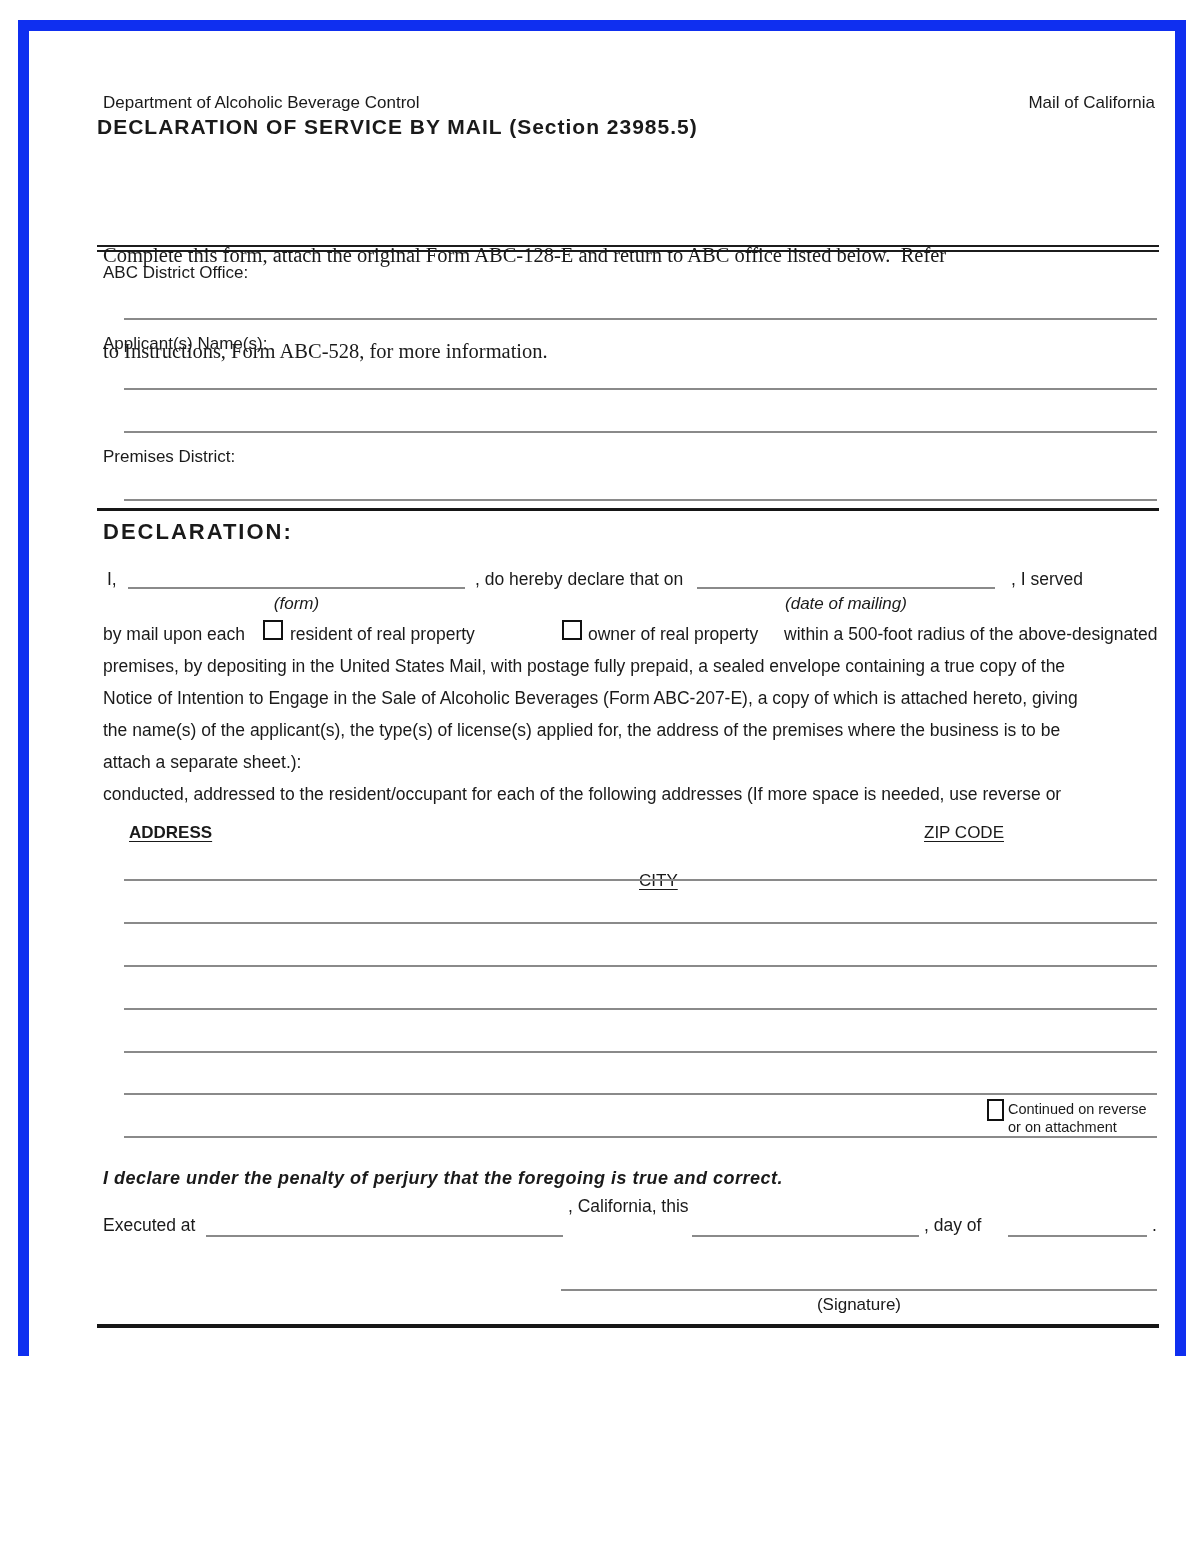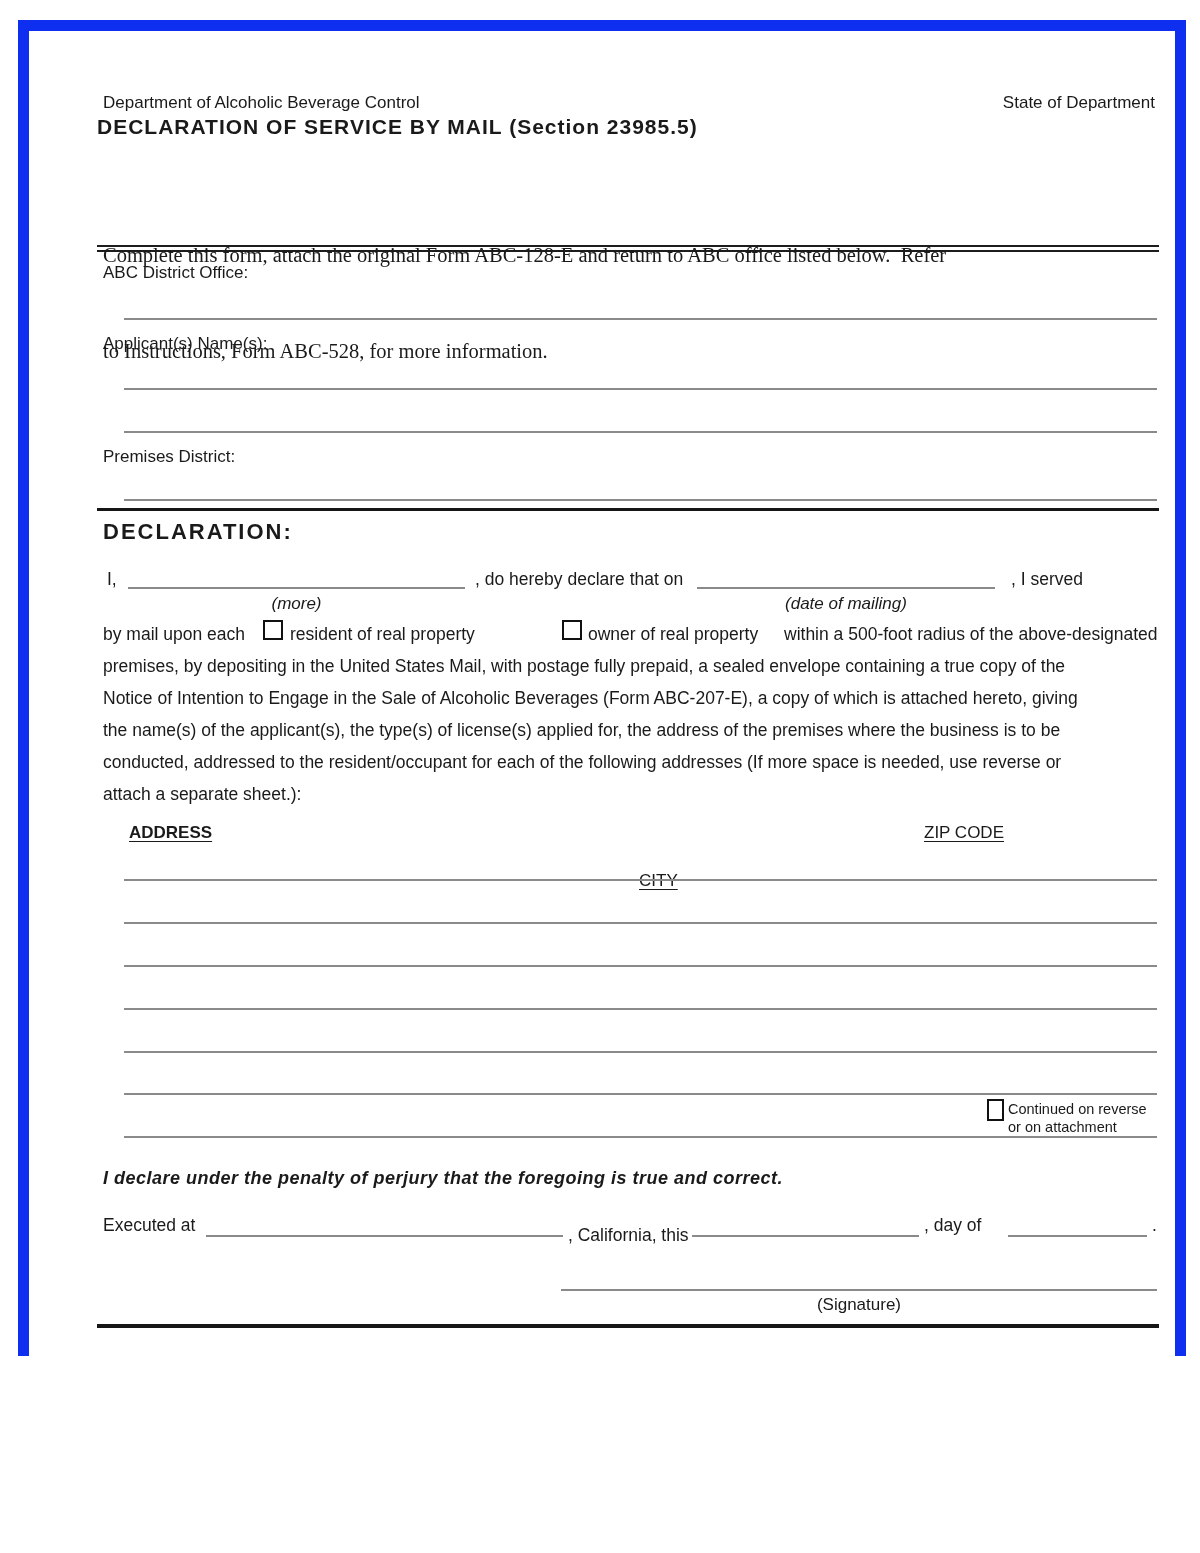"State of Department" span { text: State of Department -> Mail of California }
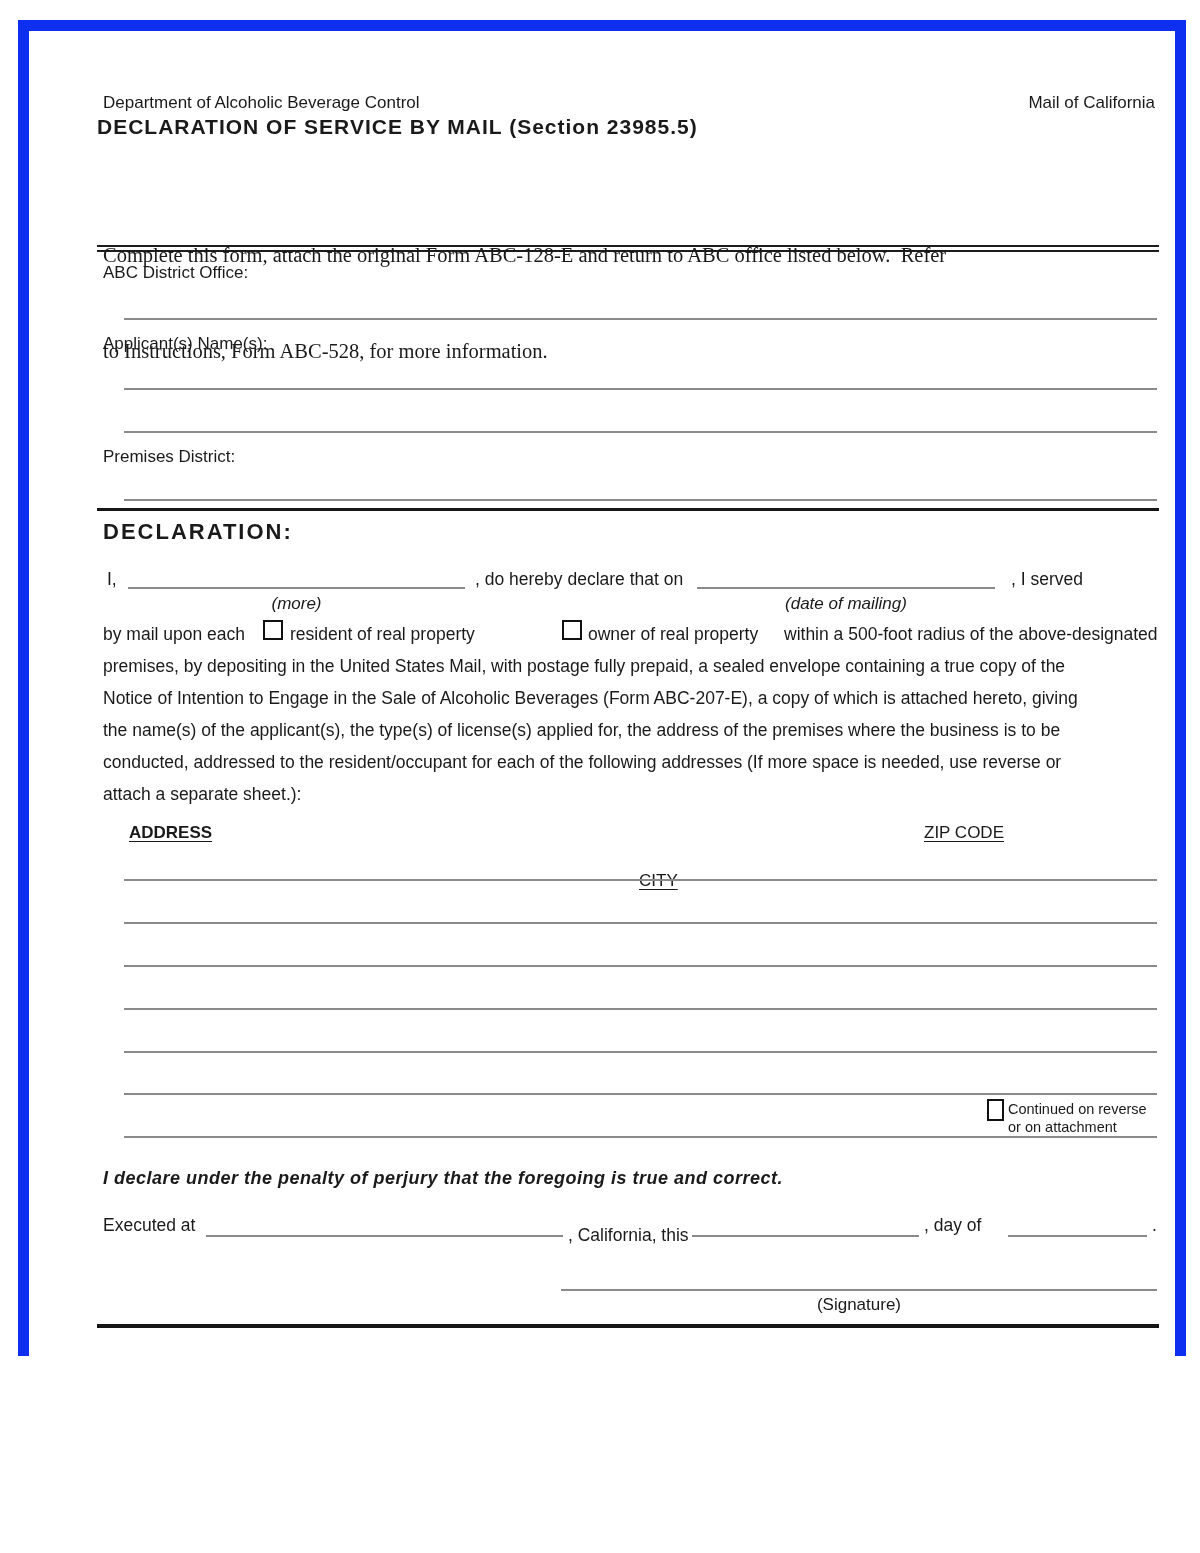"(more)" div.caption { text: more -> form }
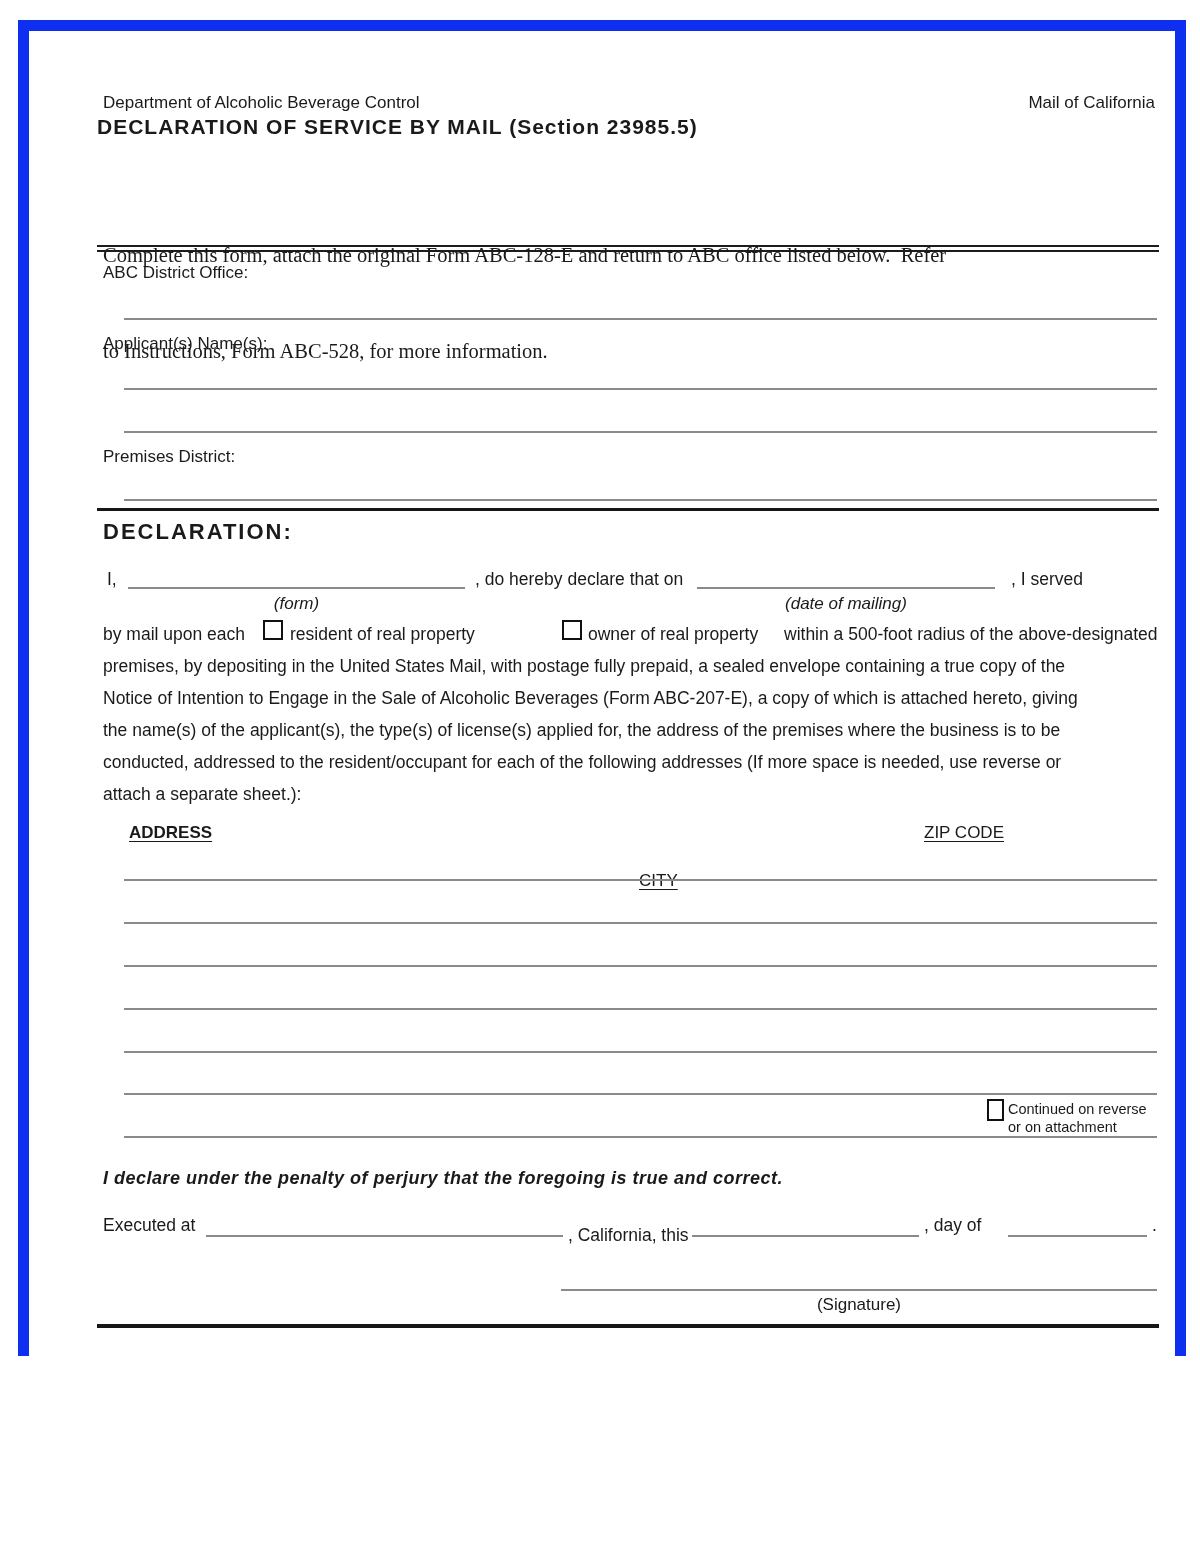"conducted, addressed to the" div { order: before "attach a separate sheet.):" -> after "attach a separate sheet.):" }
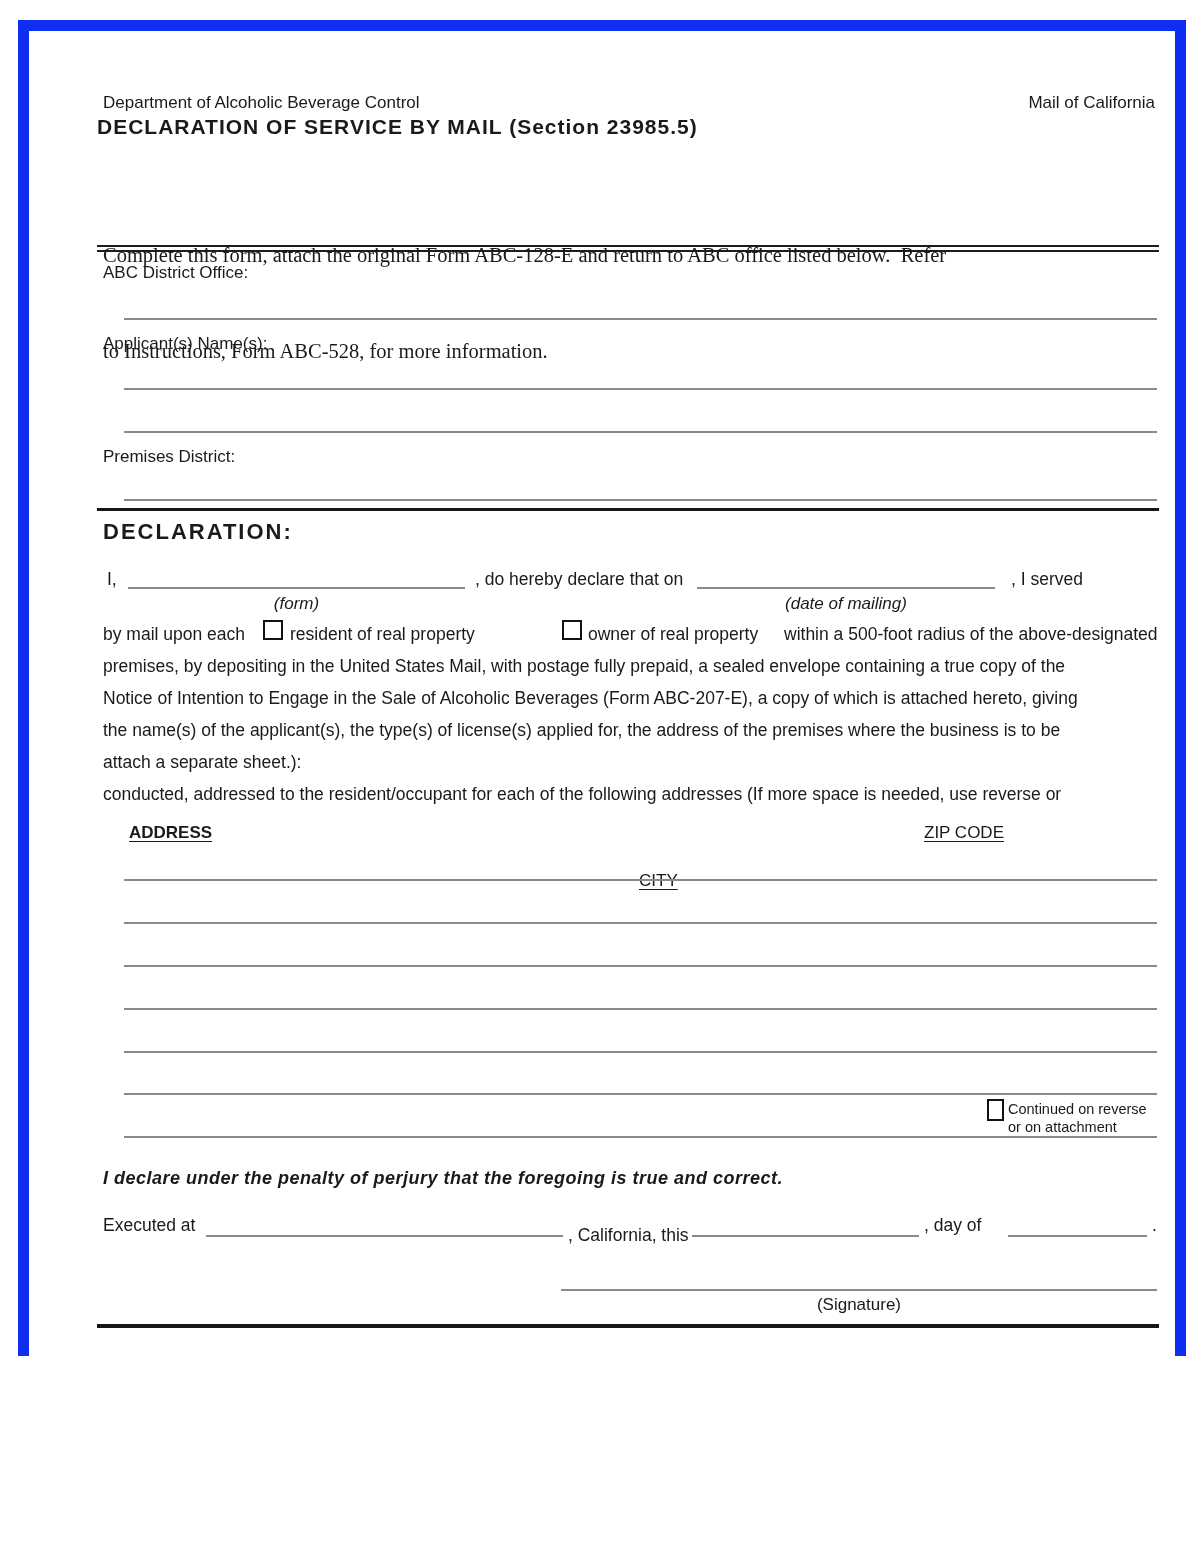", California, this" div.abs { top: 1163px -> 1134px }
